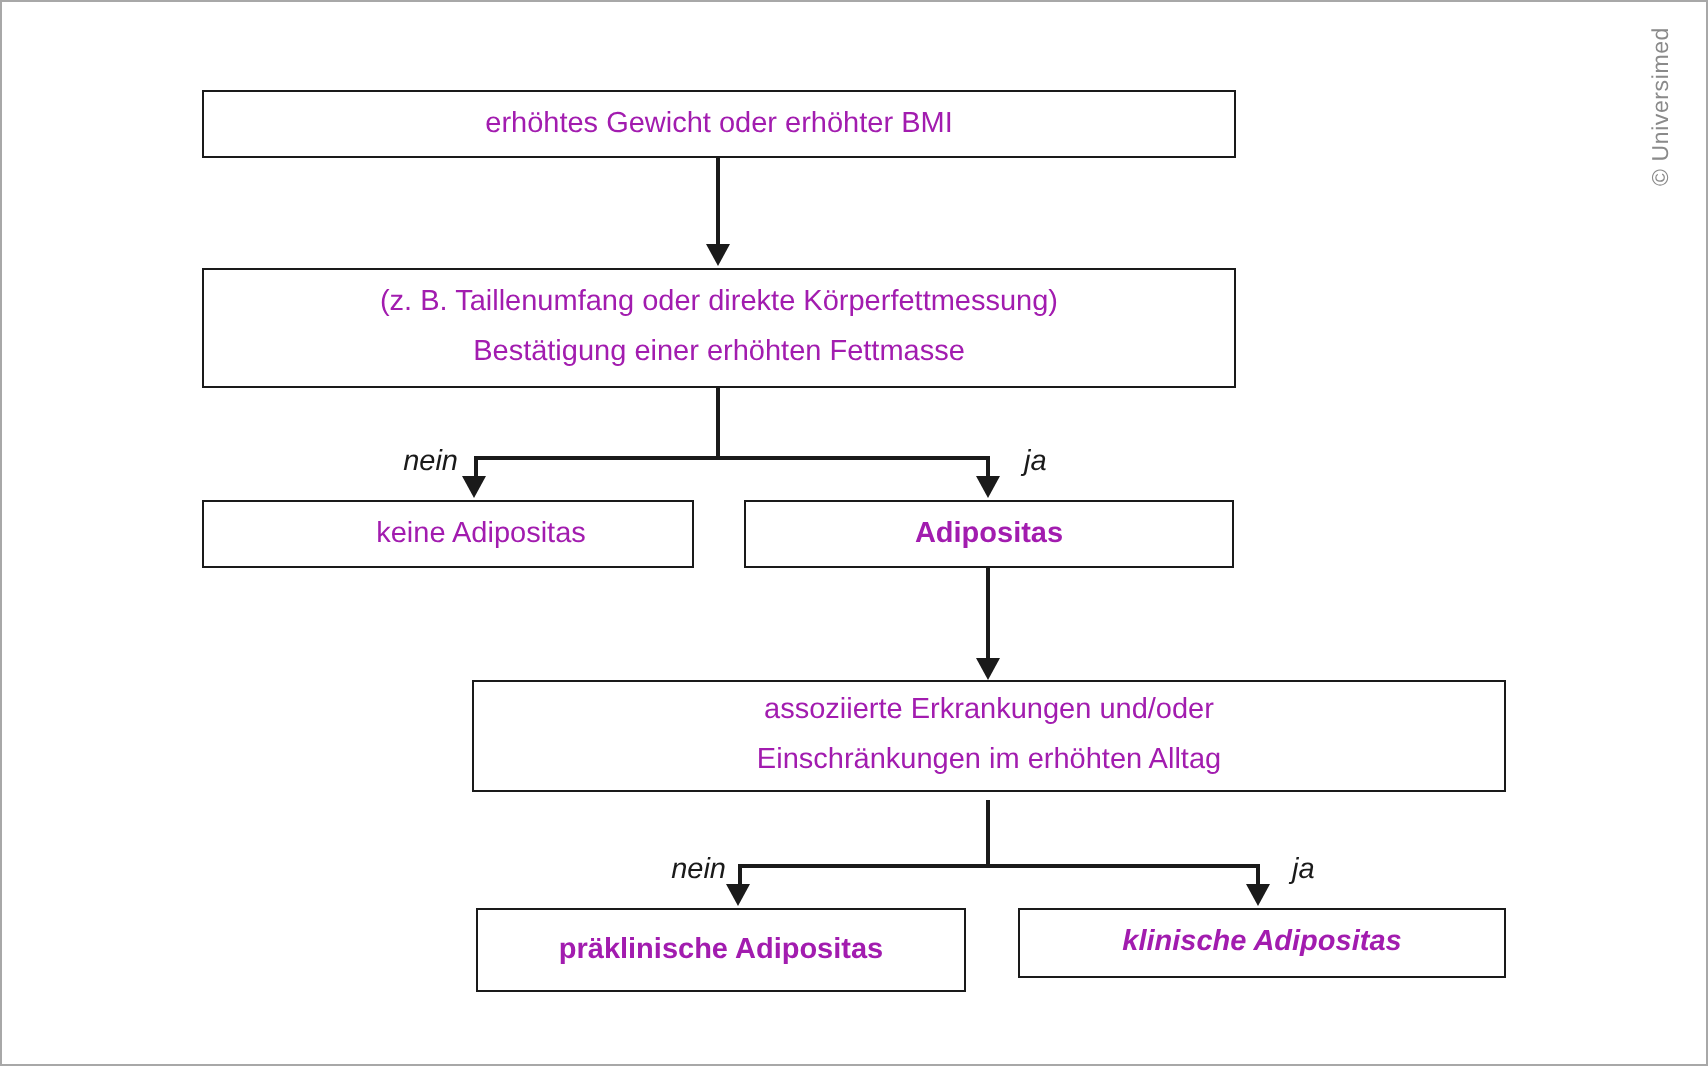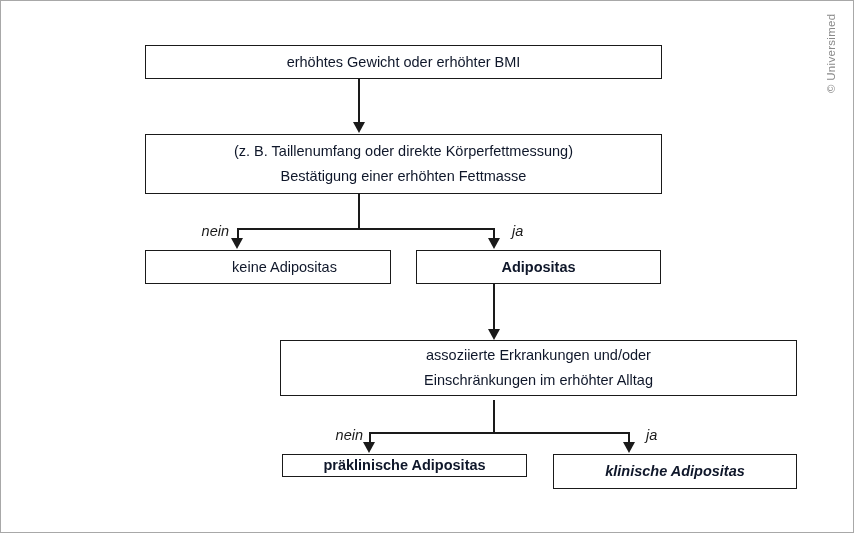"erhöhtes Gewicht oder erhöhter BMI" .box { color: #0f172a -> #a21caf; margin-left: 44px -> none }
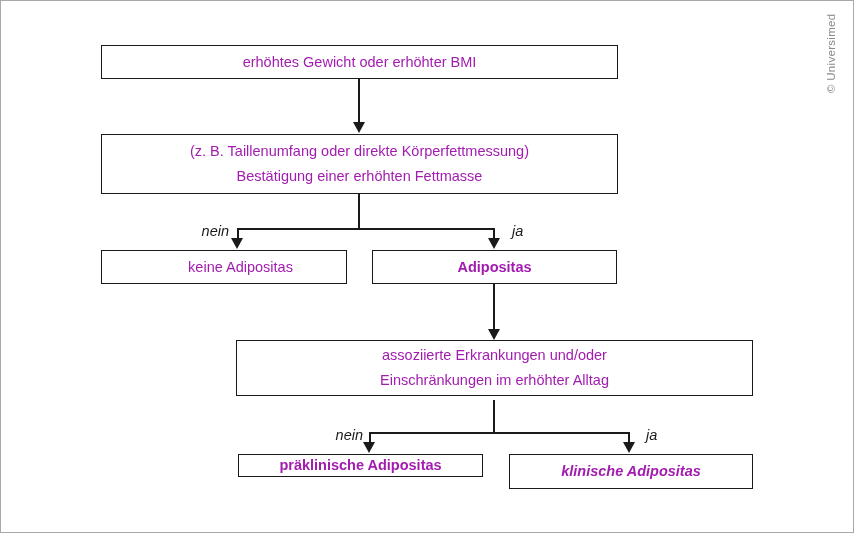"Einschränkungen im erhöhter Alltag" div { text: erhöhter -> erhöhten }
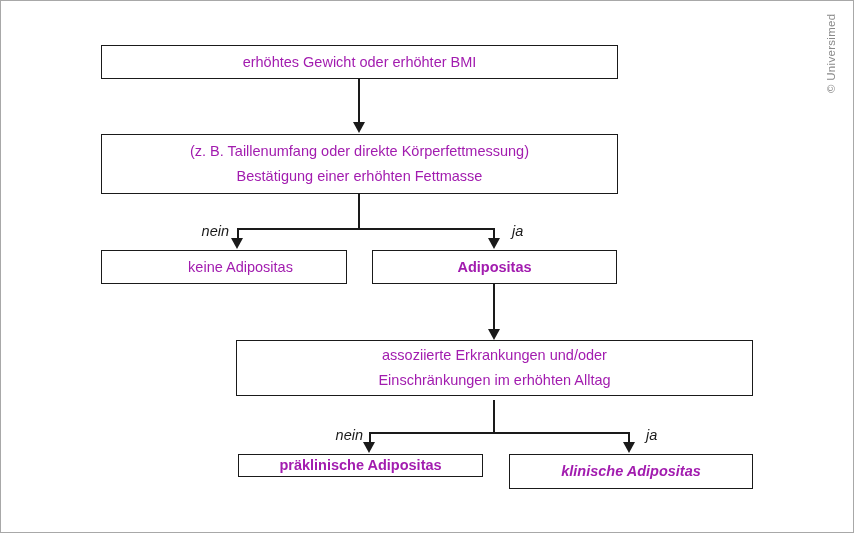"präklinische Adipositas" #box-preclinical { height: 23px -> 42px }
